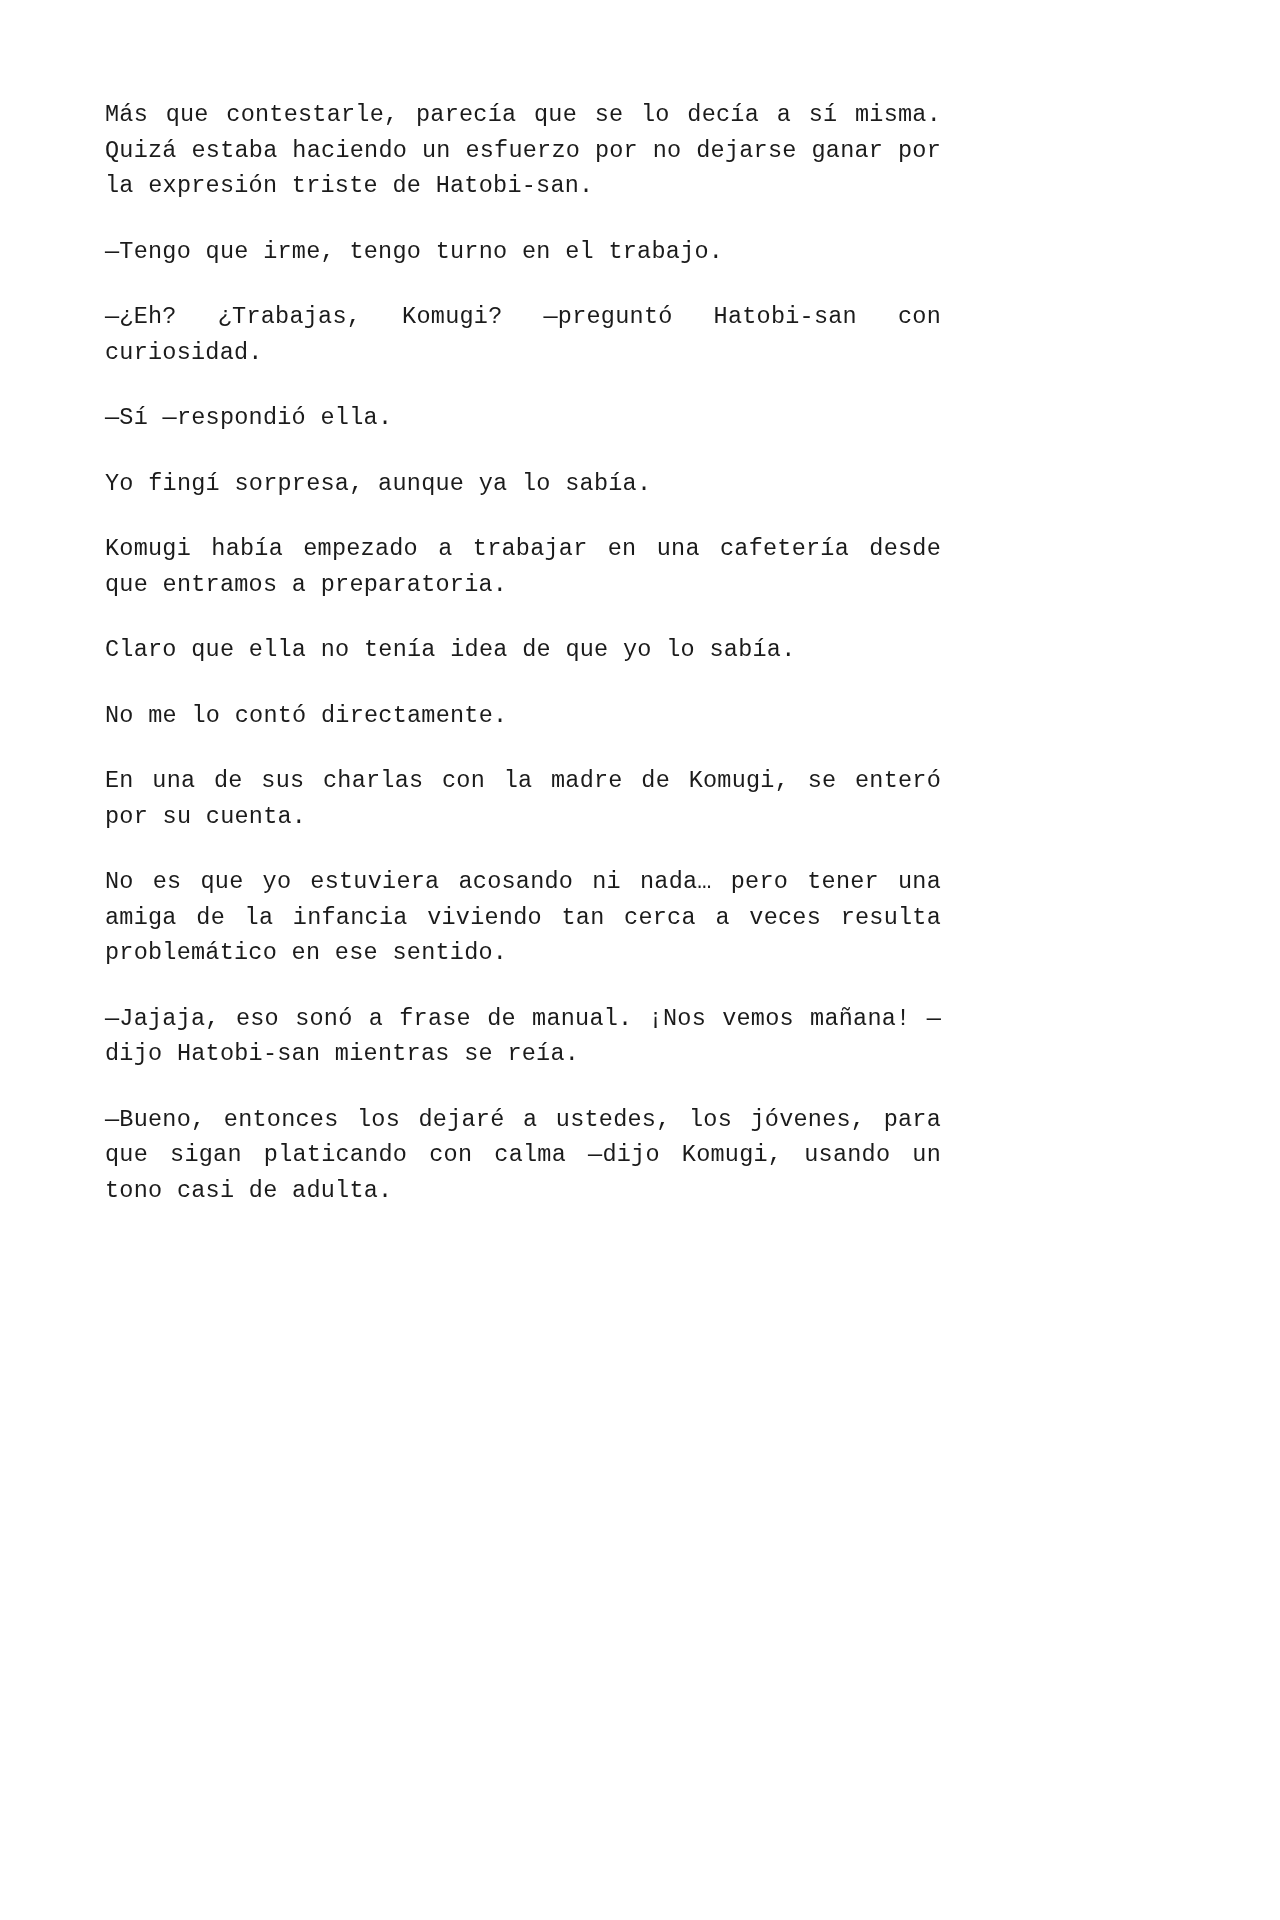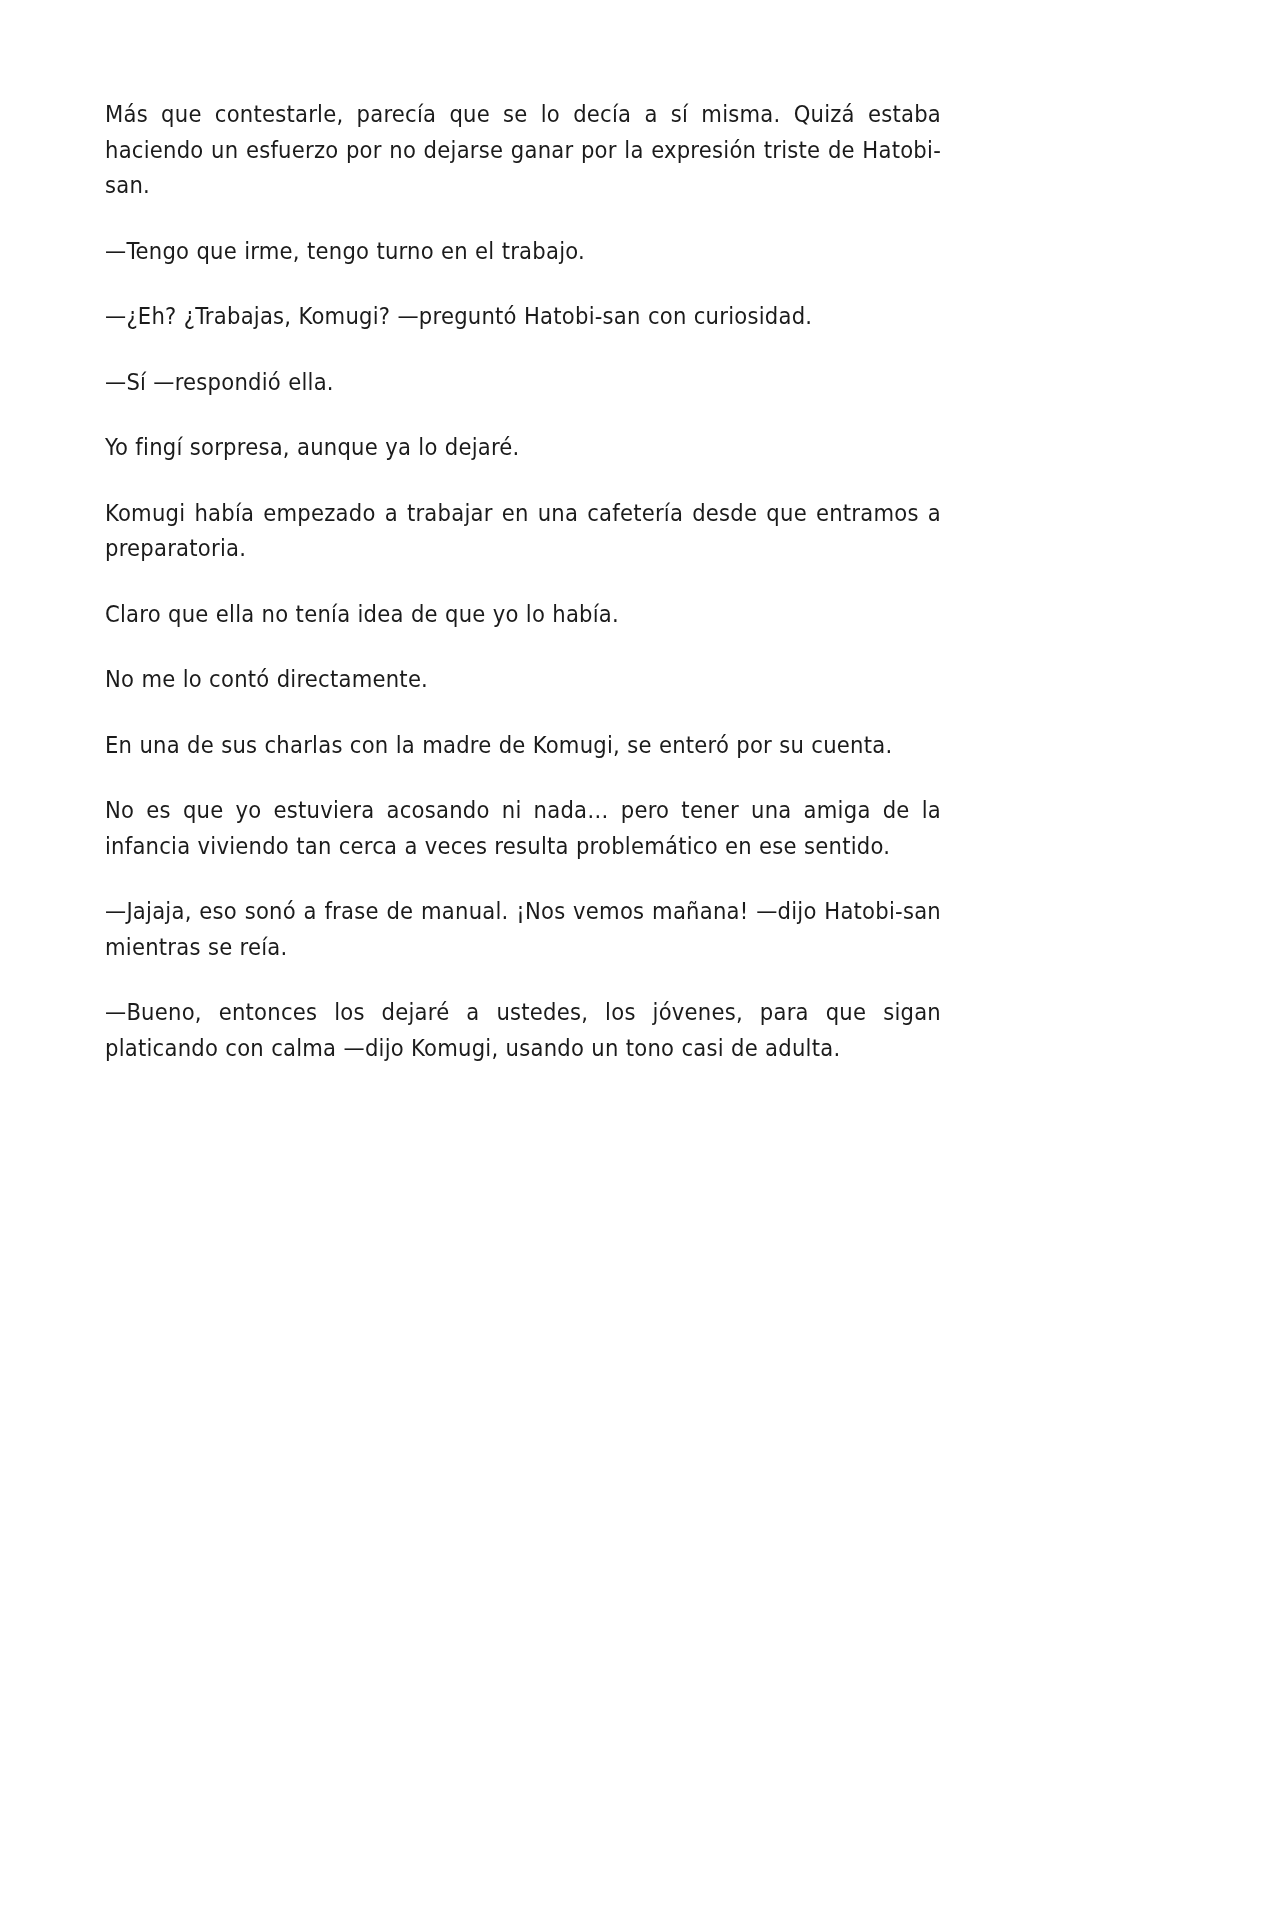"Más que contestarle, parecía que" .page { font-family: none -> Liberation Mono, monospace }
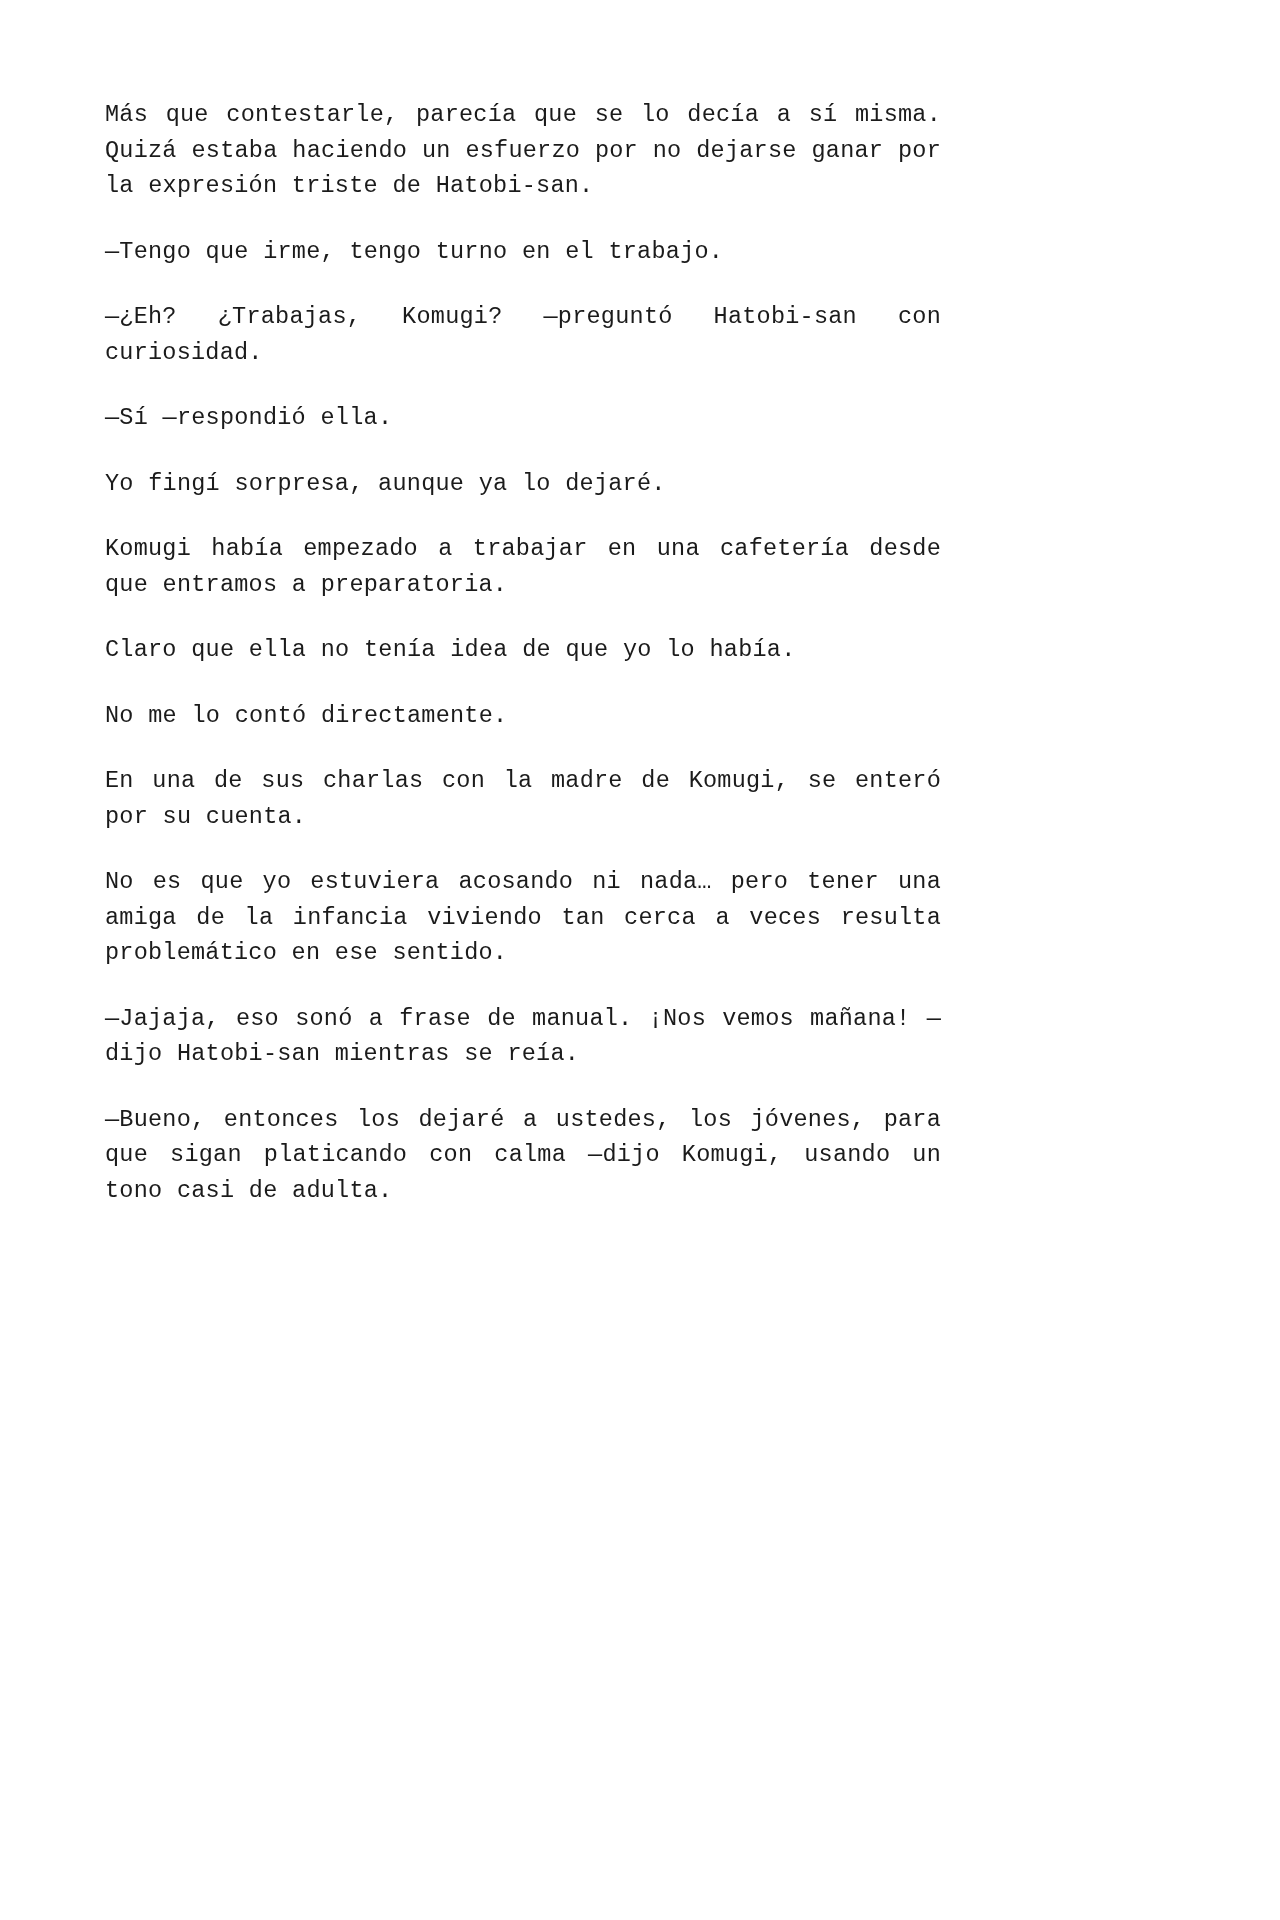"Yo fingí sorpresa, aunque ya" p.para { text: dejaré -> sabía }
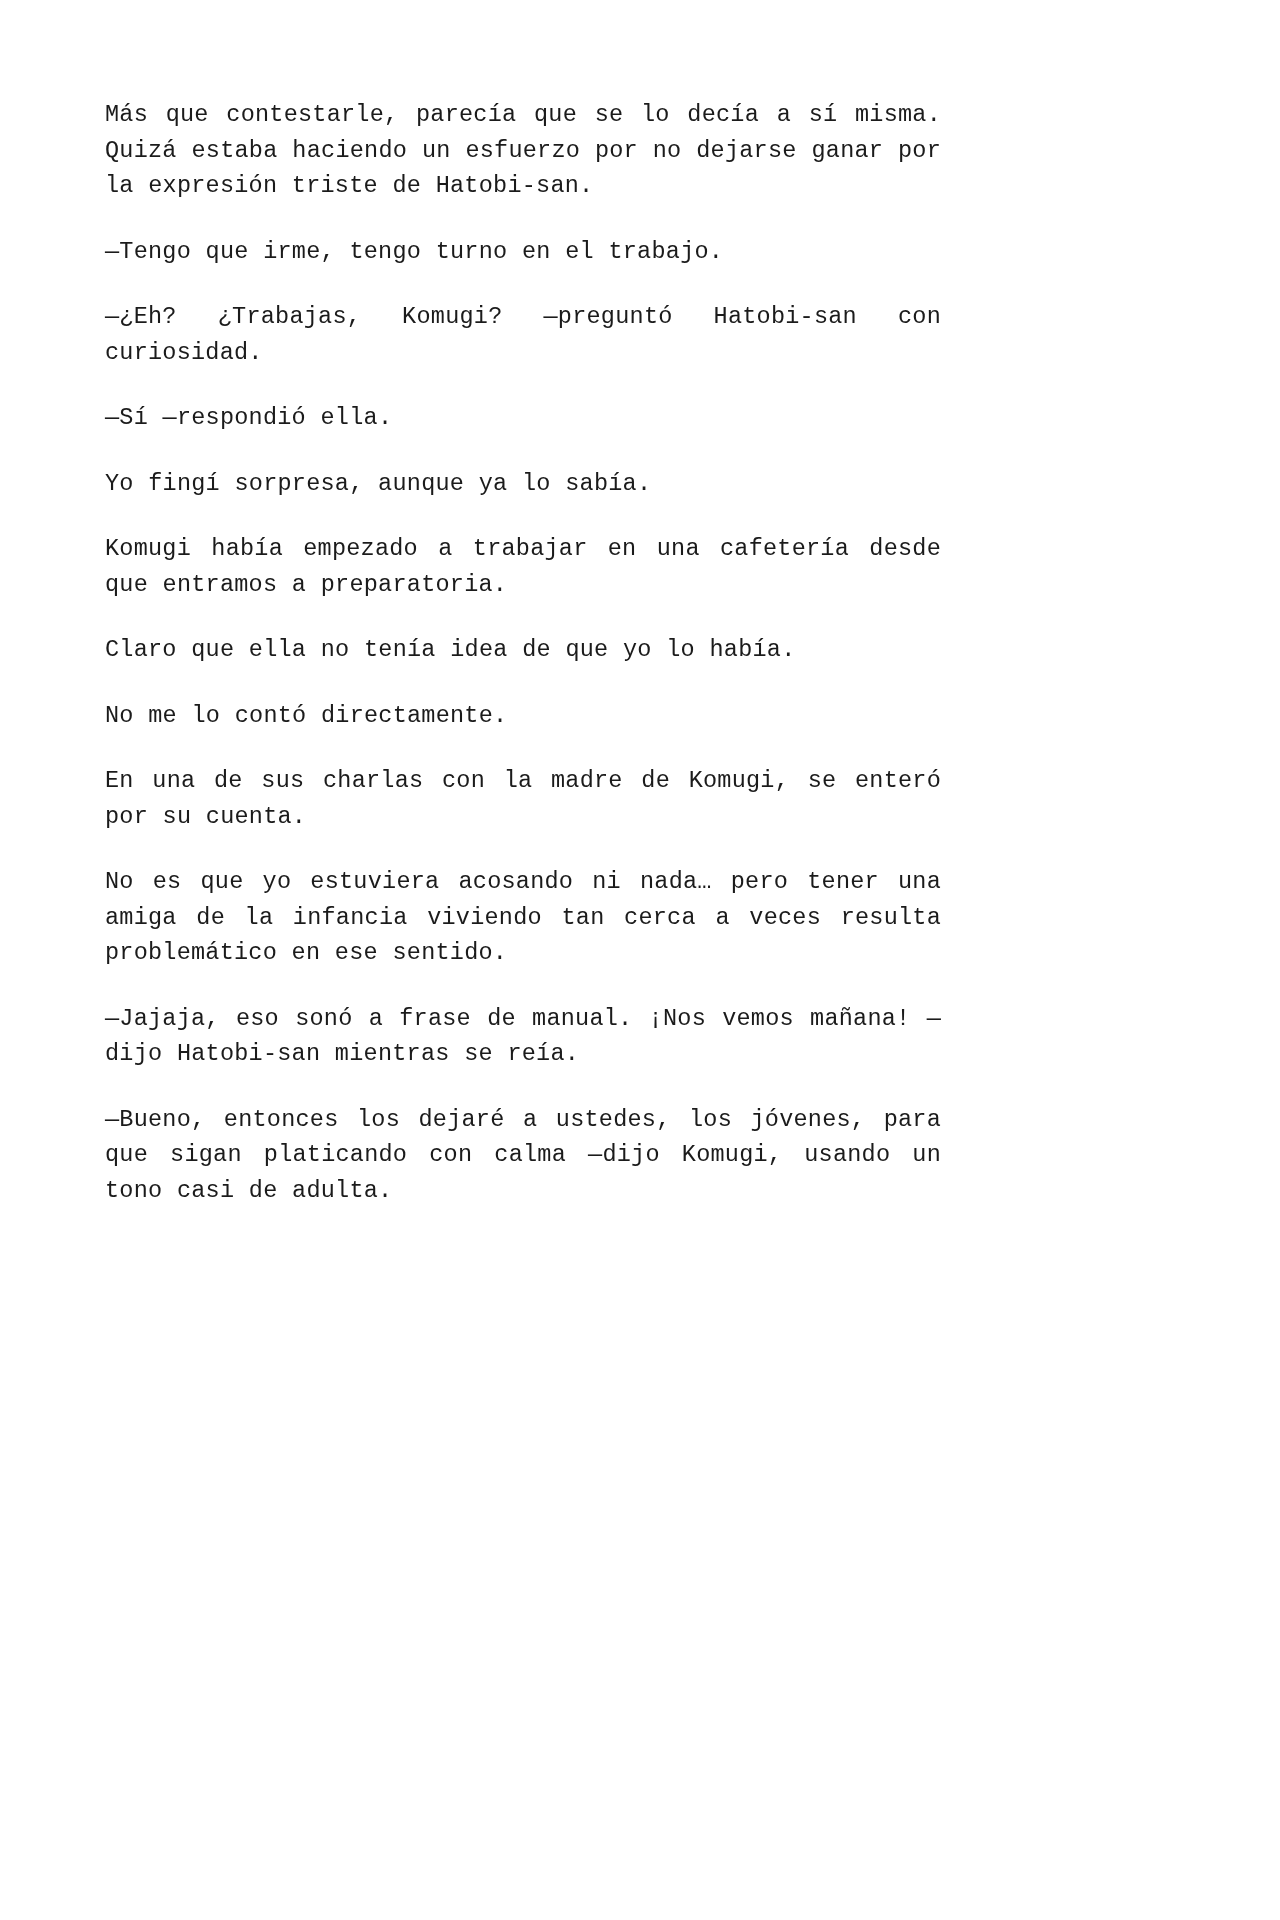"Claro que ella no tenía" p.para { text: había -> sabía }
